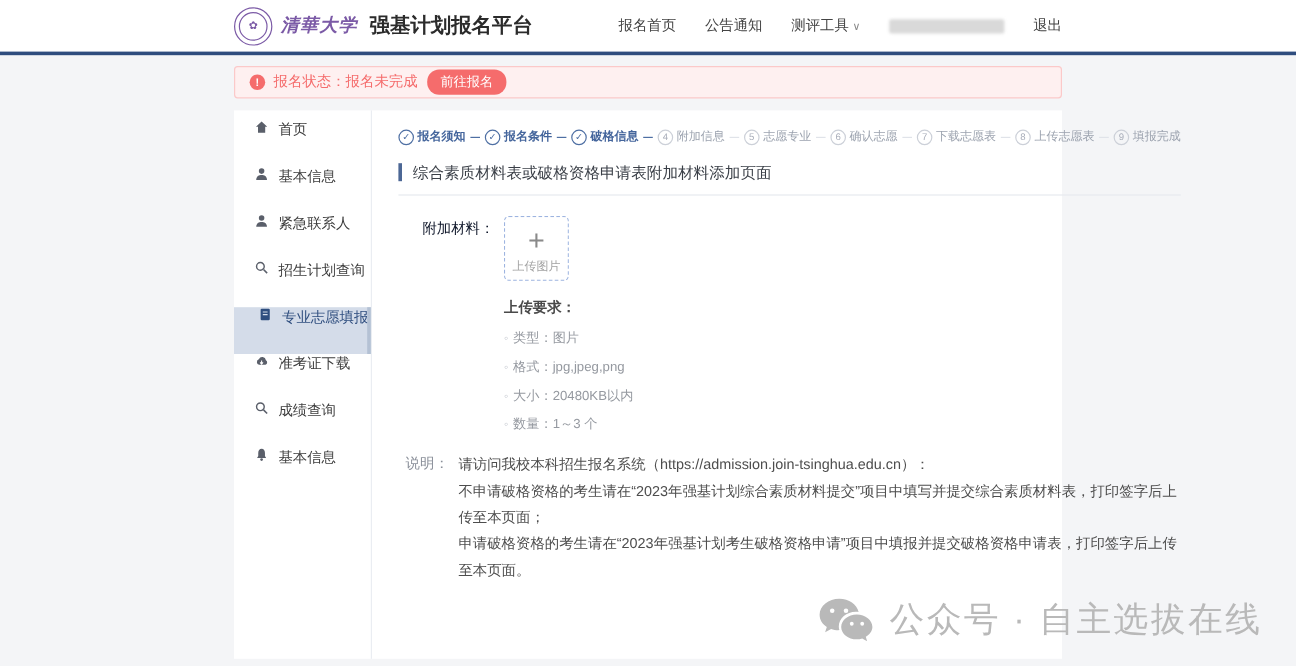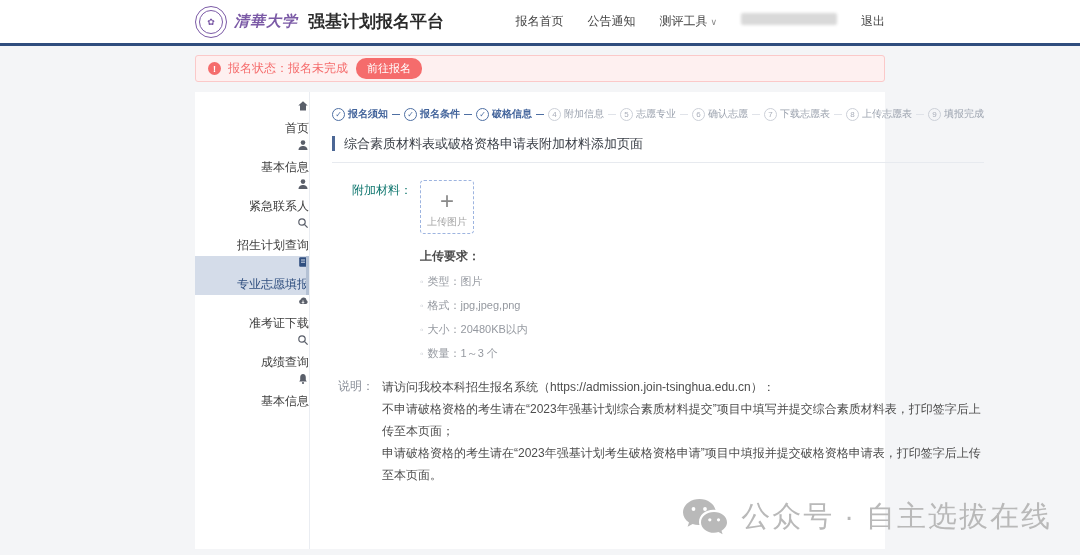"报名首页" nav { align-items: none -> center }
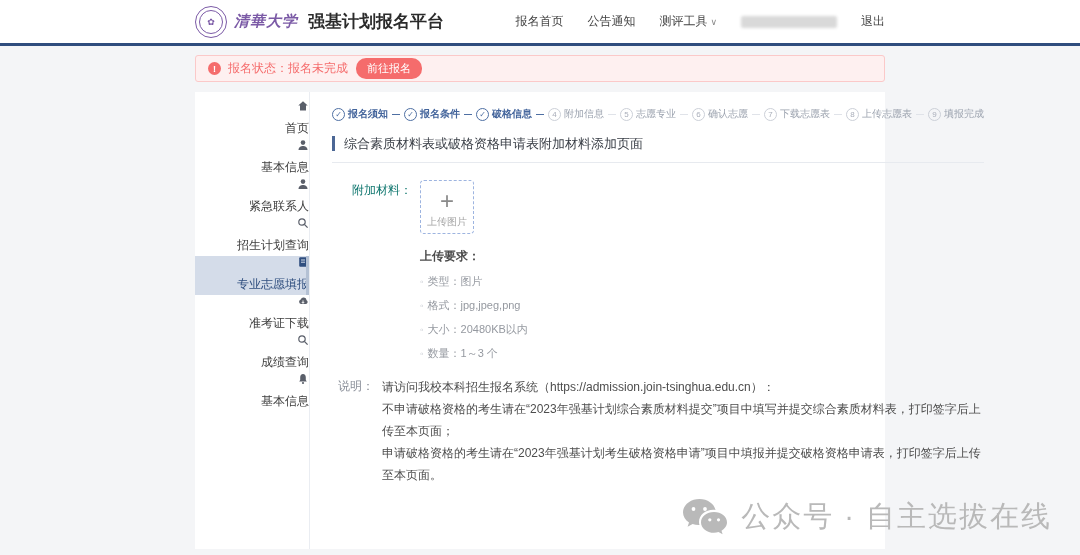"首页" .side-item { align-items: flex-end -> flex-start; flex-direction: column -> none }
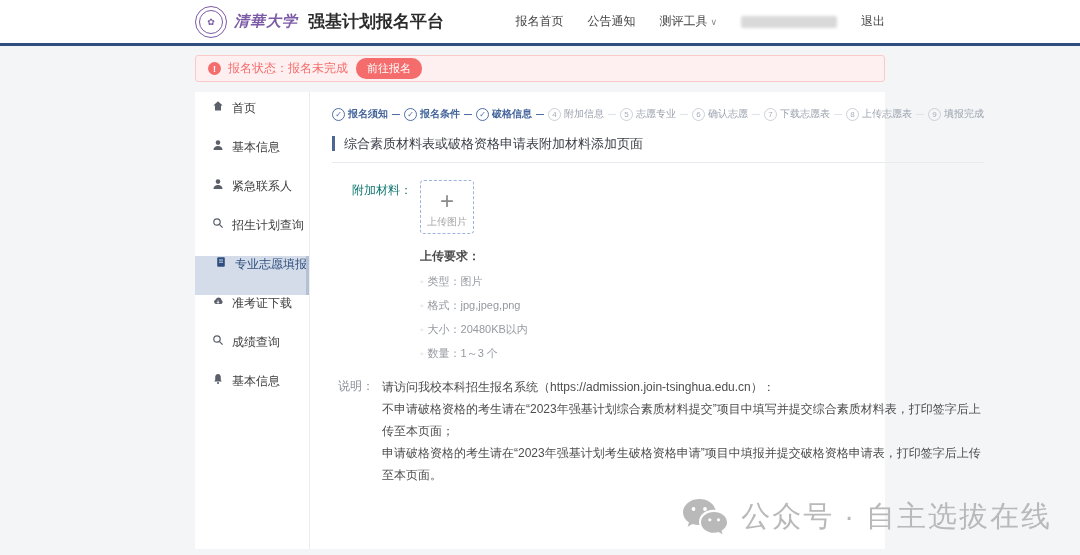"附加材料：" .form-label { color: #0f766e -> #0f172a }
